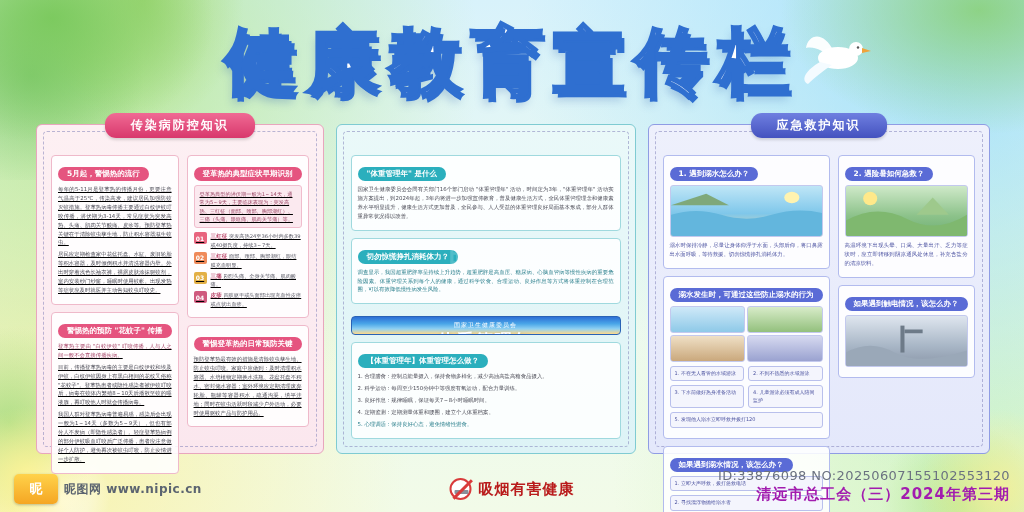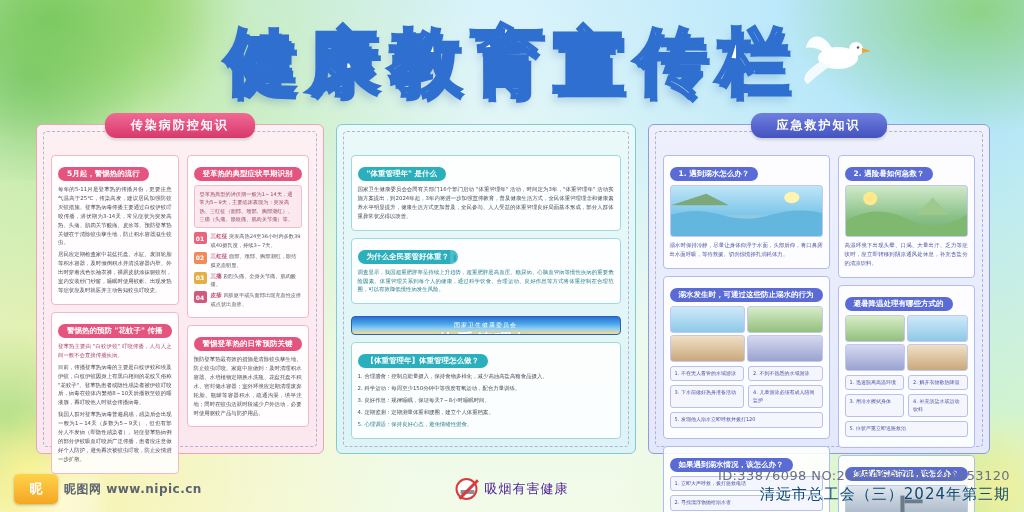"5月起，警惕热的流行" .p1 .card { text-decoration: none -> underline }
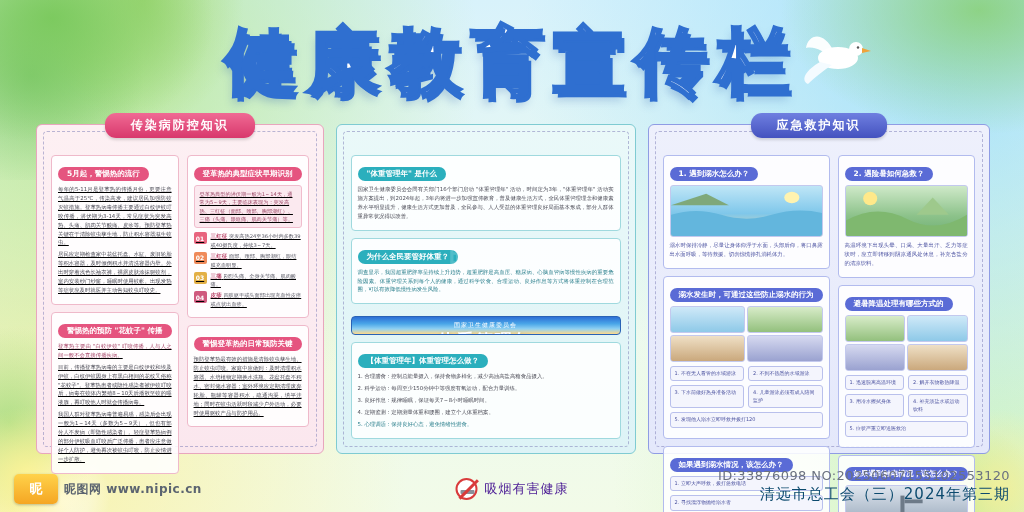"为什么全民要管好体重？" span.card-head { text: 为什么全民要管好体重 -> 切勿惊慌挣扎消耗体力 }
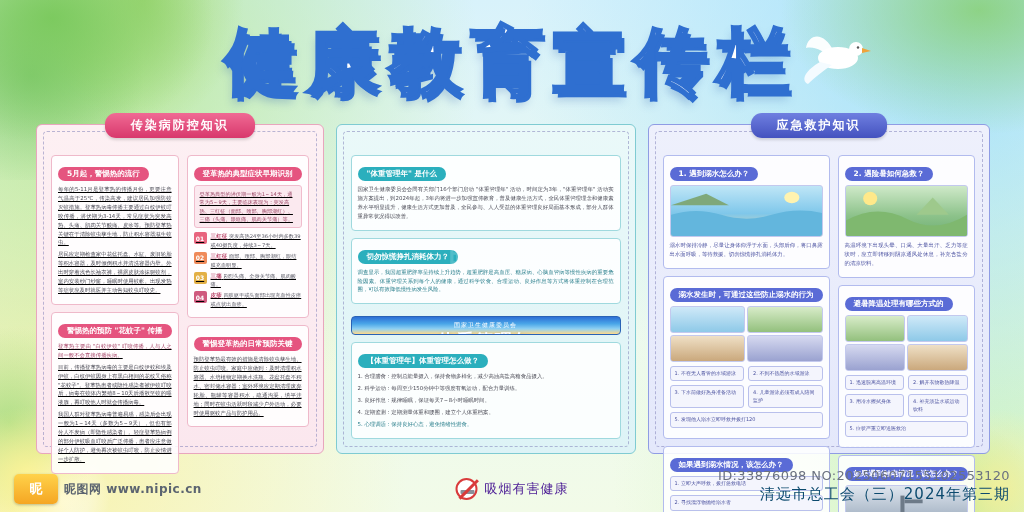"避暑降温处理有哪些方式的" div.card { html: <div> <span>避暑降温处理有哪些方式的</span> <div> <div></div> <div></div> <div></div> <div></div> </div> <div> <div>1. 迅速脱离高温环境</div> <div>2. 解开衣物散热降温</div> </div> <div> <div>3. 用冷水擦拭身体</div> <div>4. 补充淡盐水或运动饮料</div> </div> <div> <div>5. 症状严重立即送医救治</div> </div> </div> -> none }
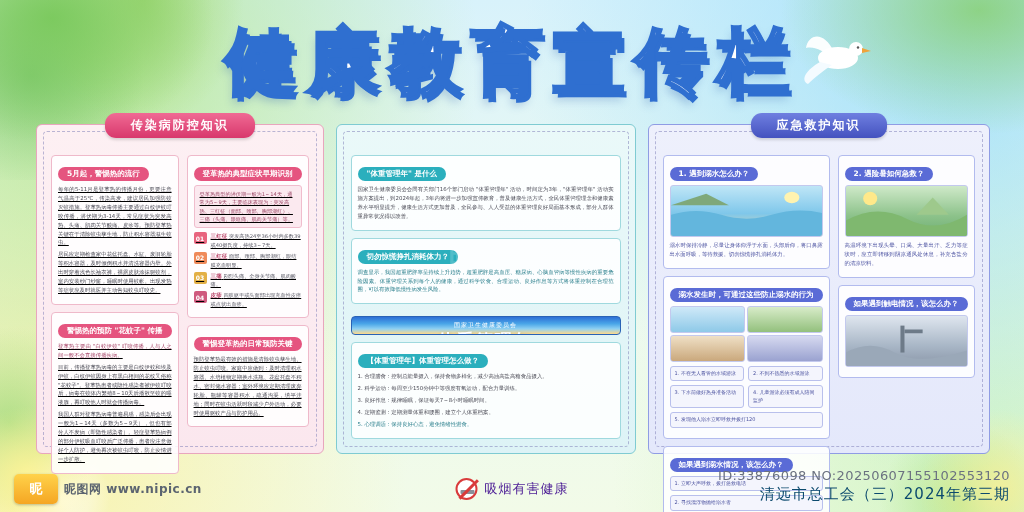"吸烟有害健康" .smoke-text { color: #4c1d95 -> #b91c1c; font-size: 13px -> 15px; font-weight: normal -> bold }
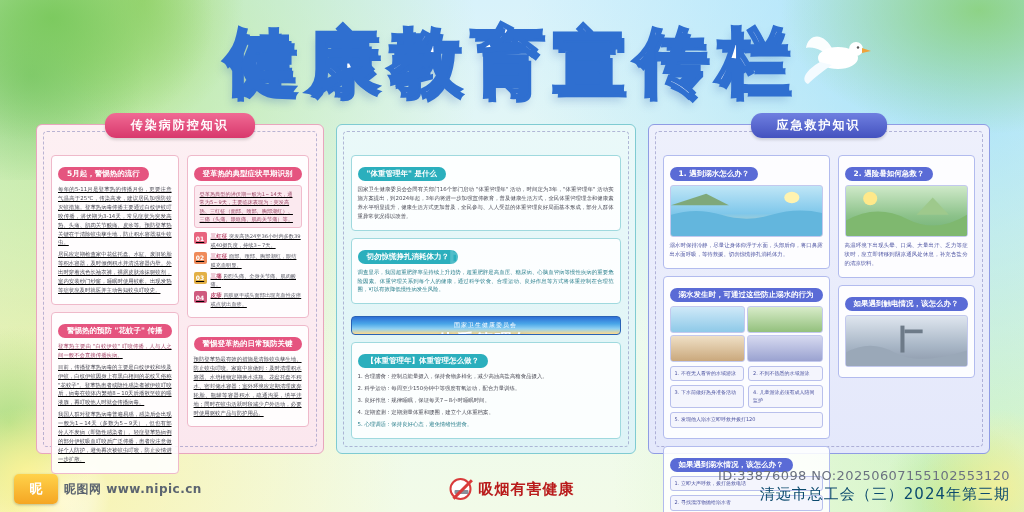"清远市总工会（三）2024年第三期" .issue-text { color: #0c4a6e -> #a21caf; font-weight: normal -> bold }
